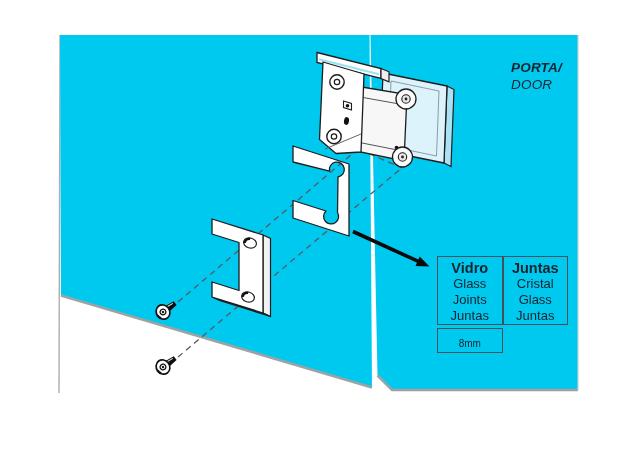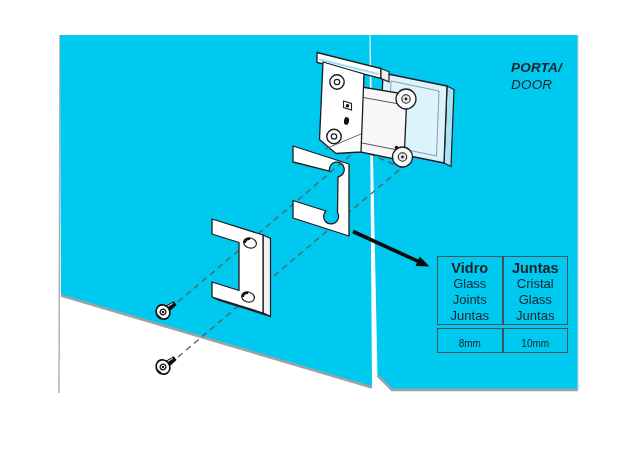"10mm" div.cell { html: <div> <span>10mm</span> </div> -> none }
